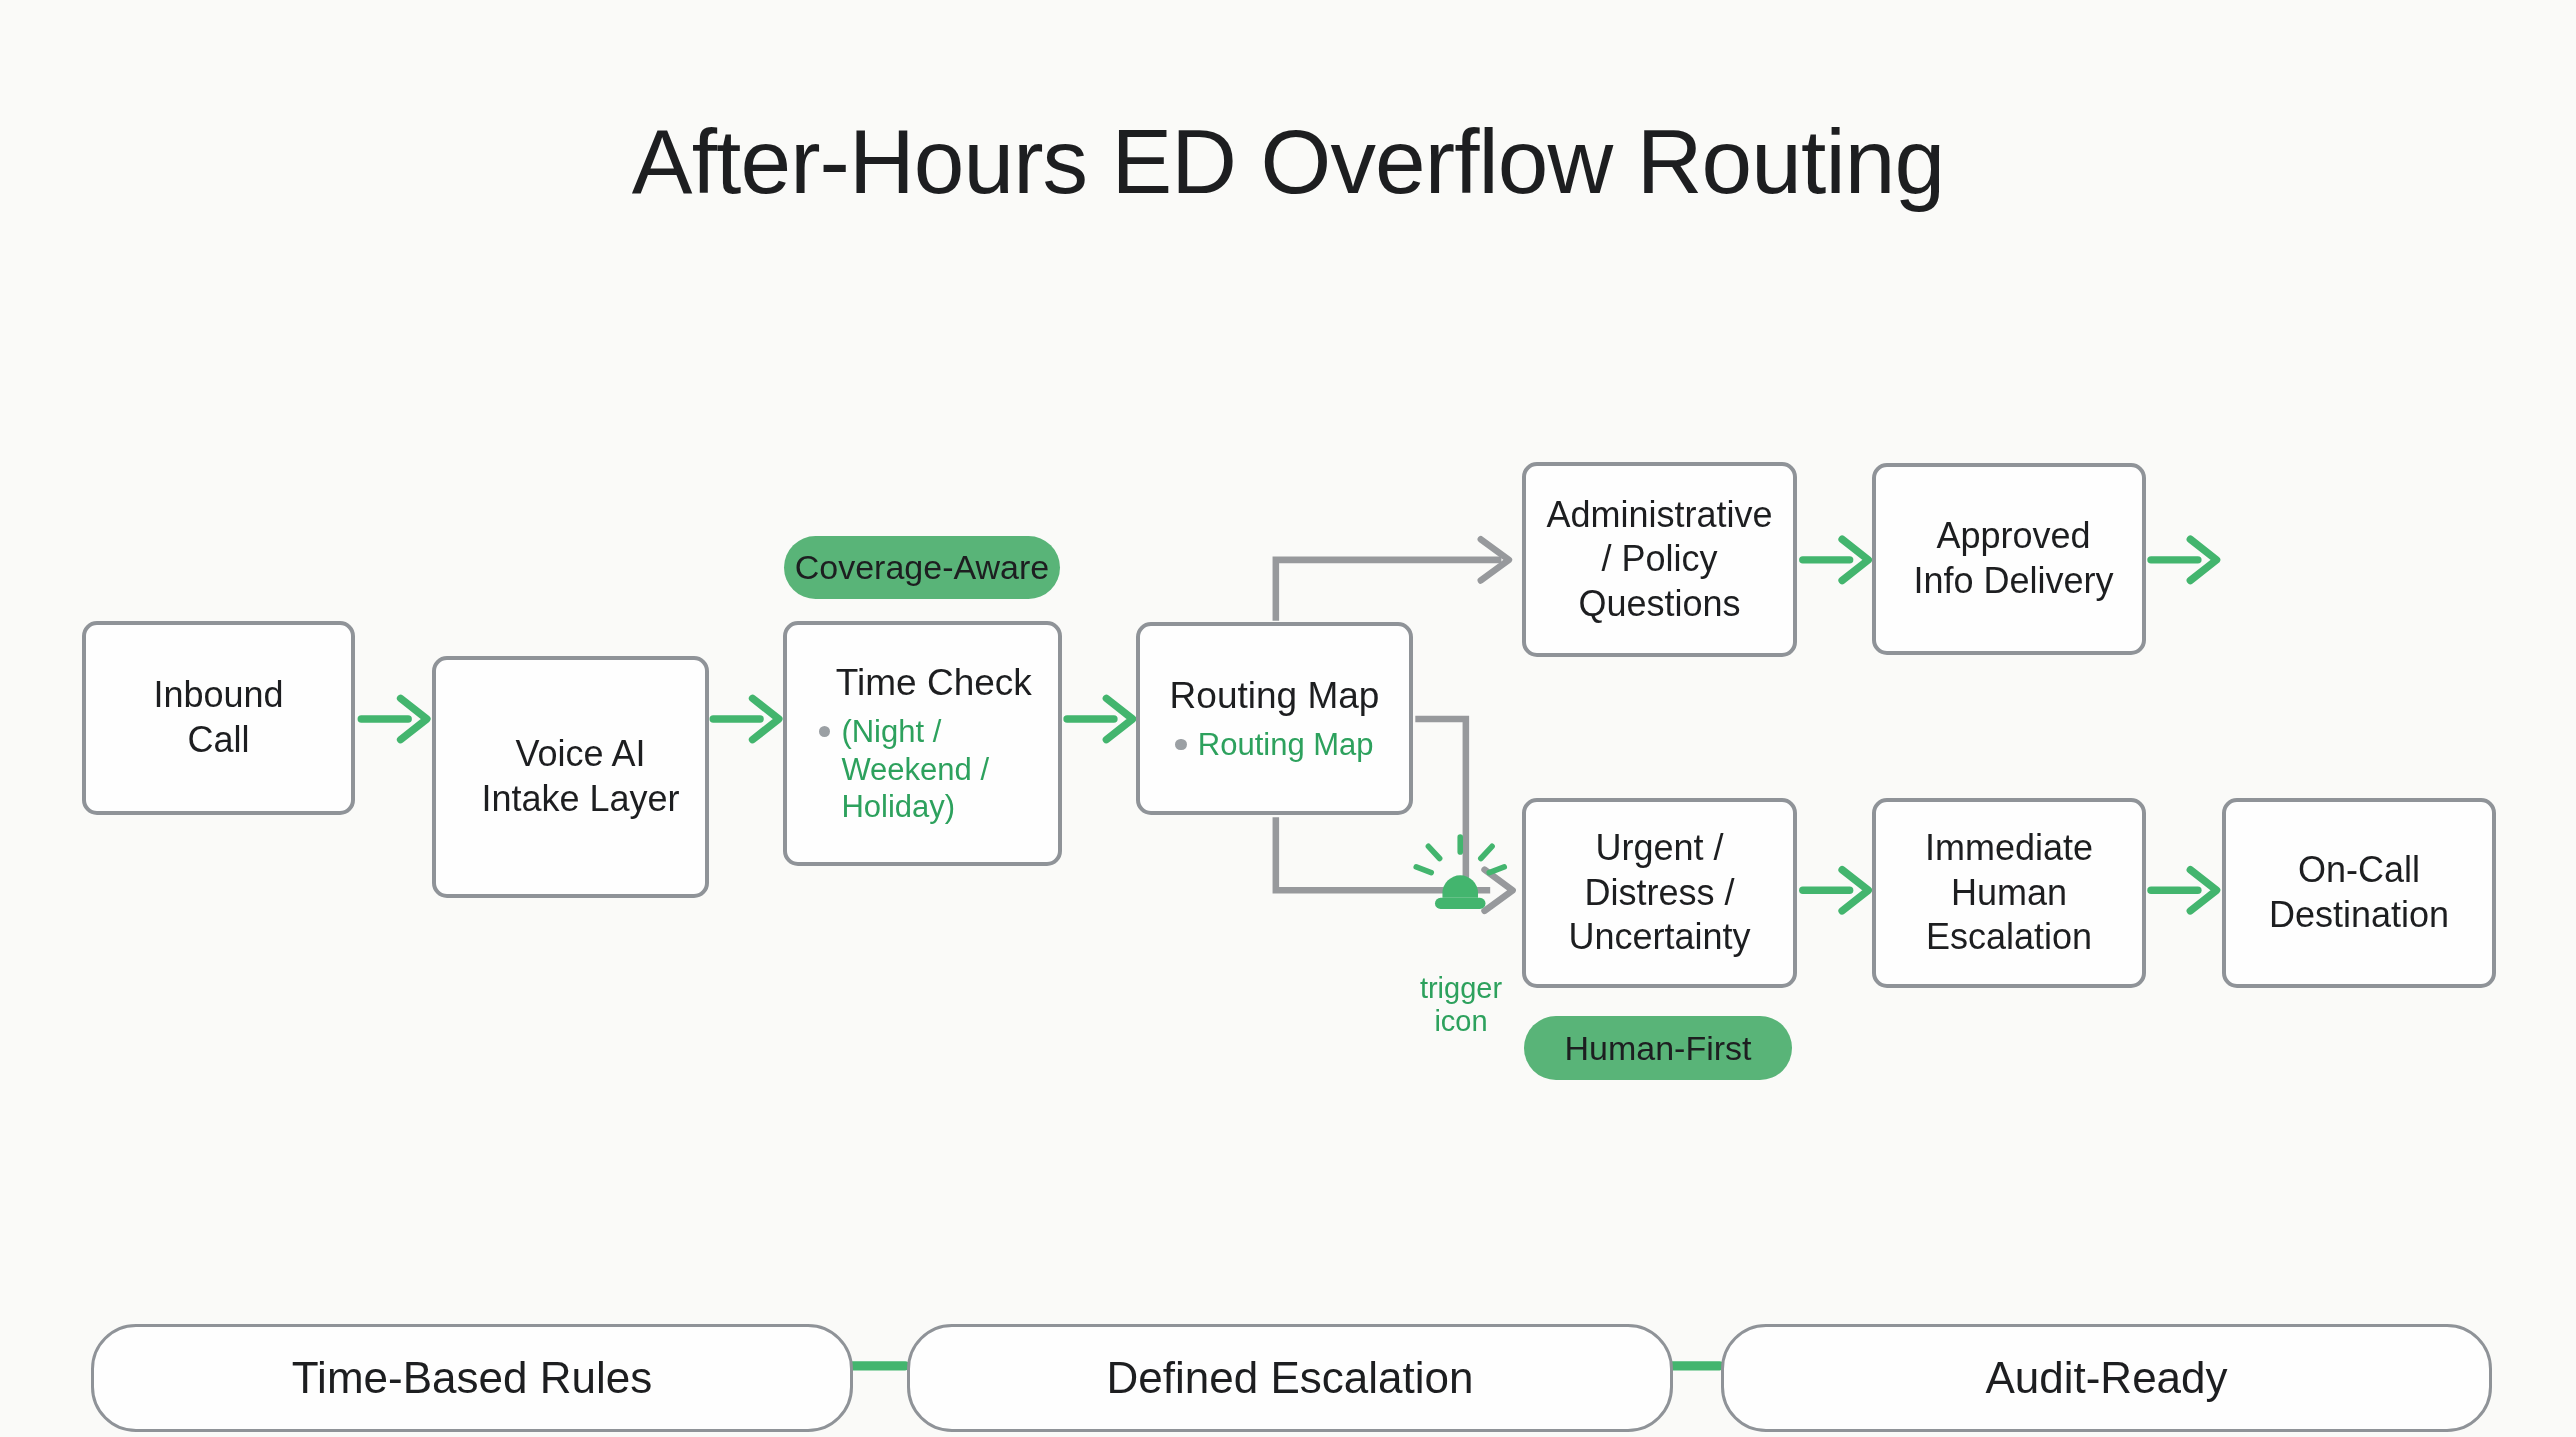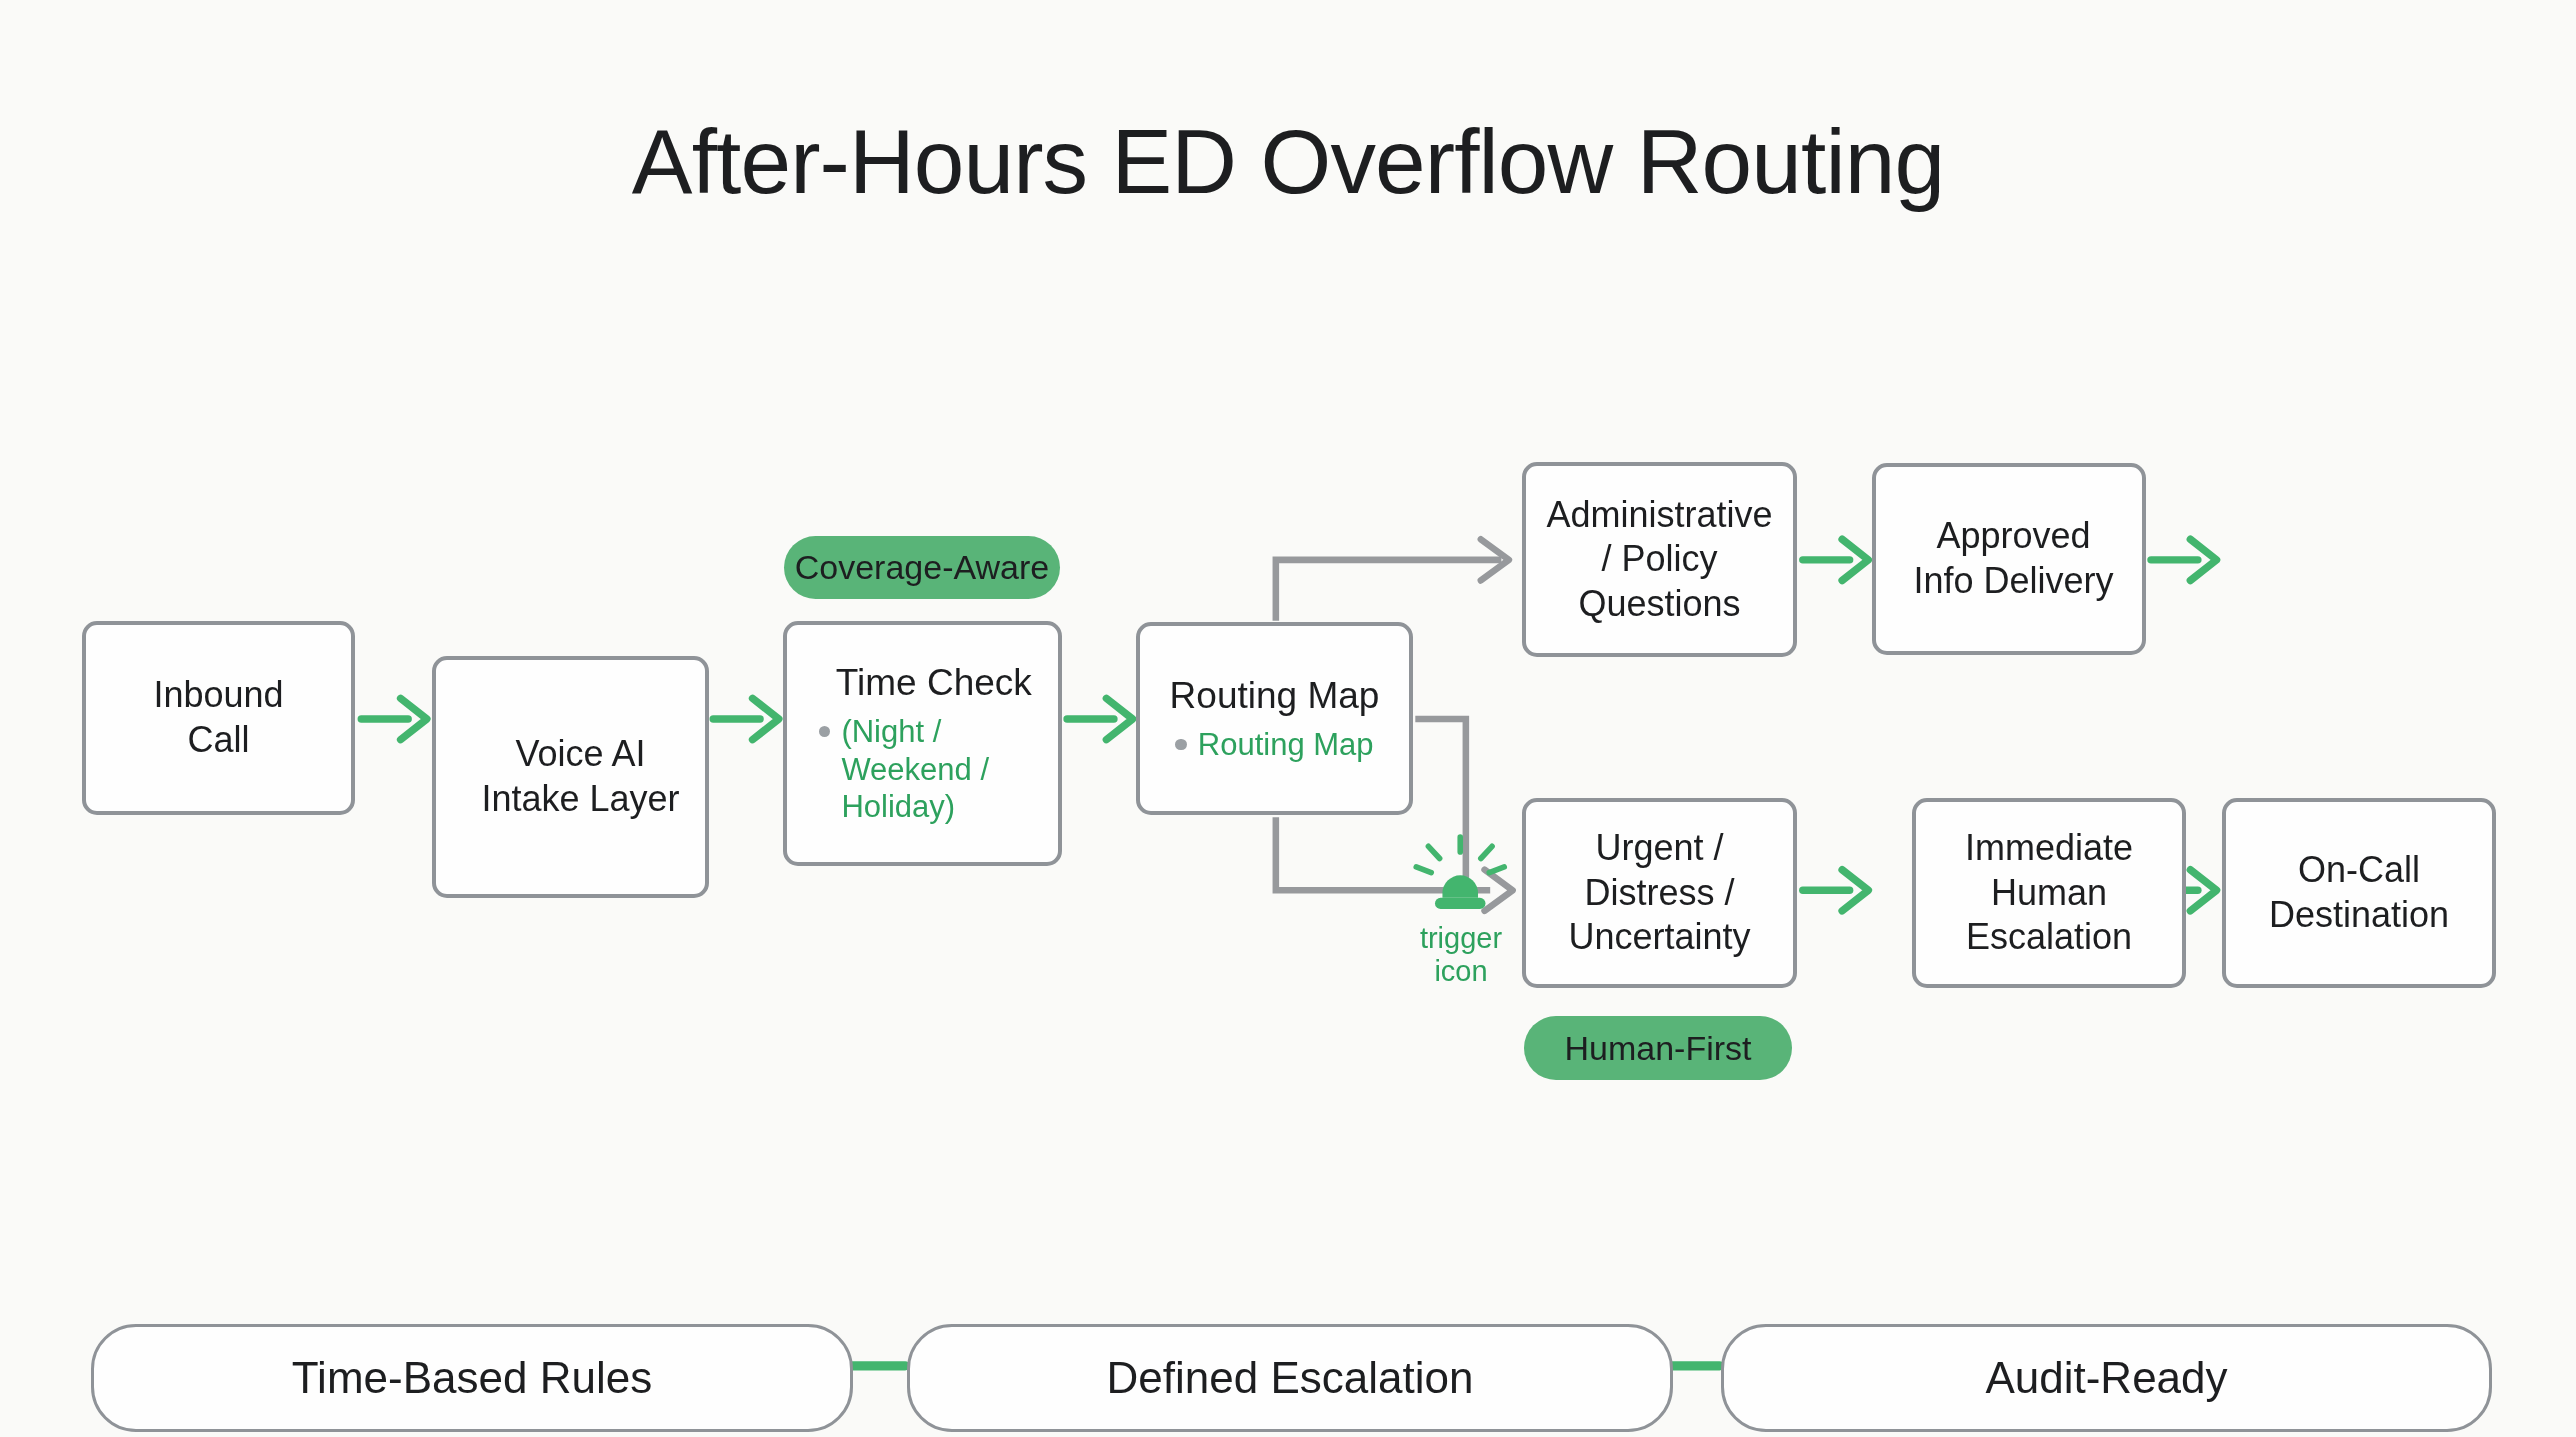"Immediate" div.node { margin-left: 40px -> none }
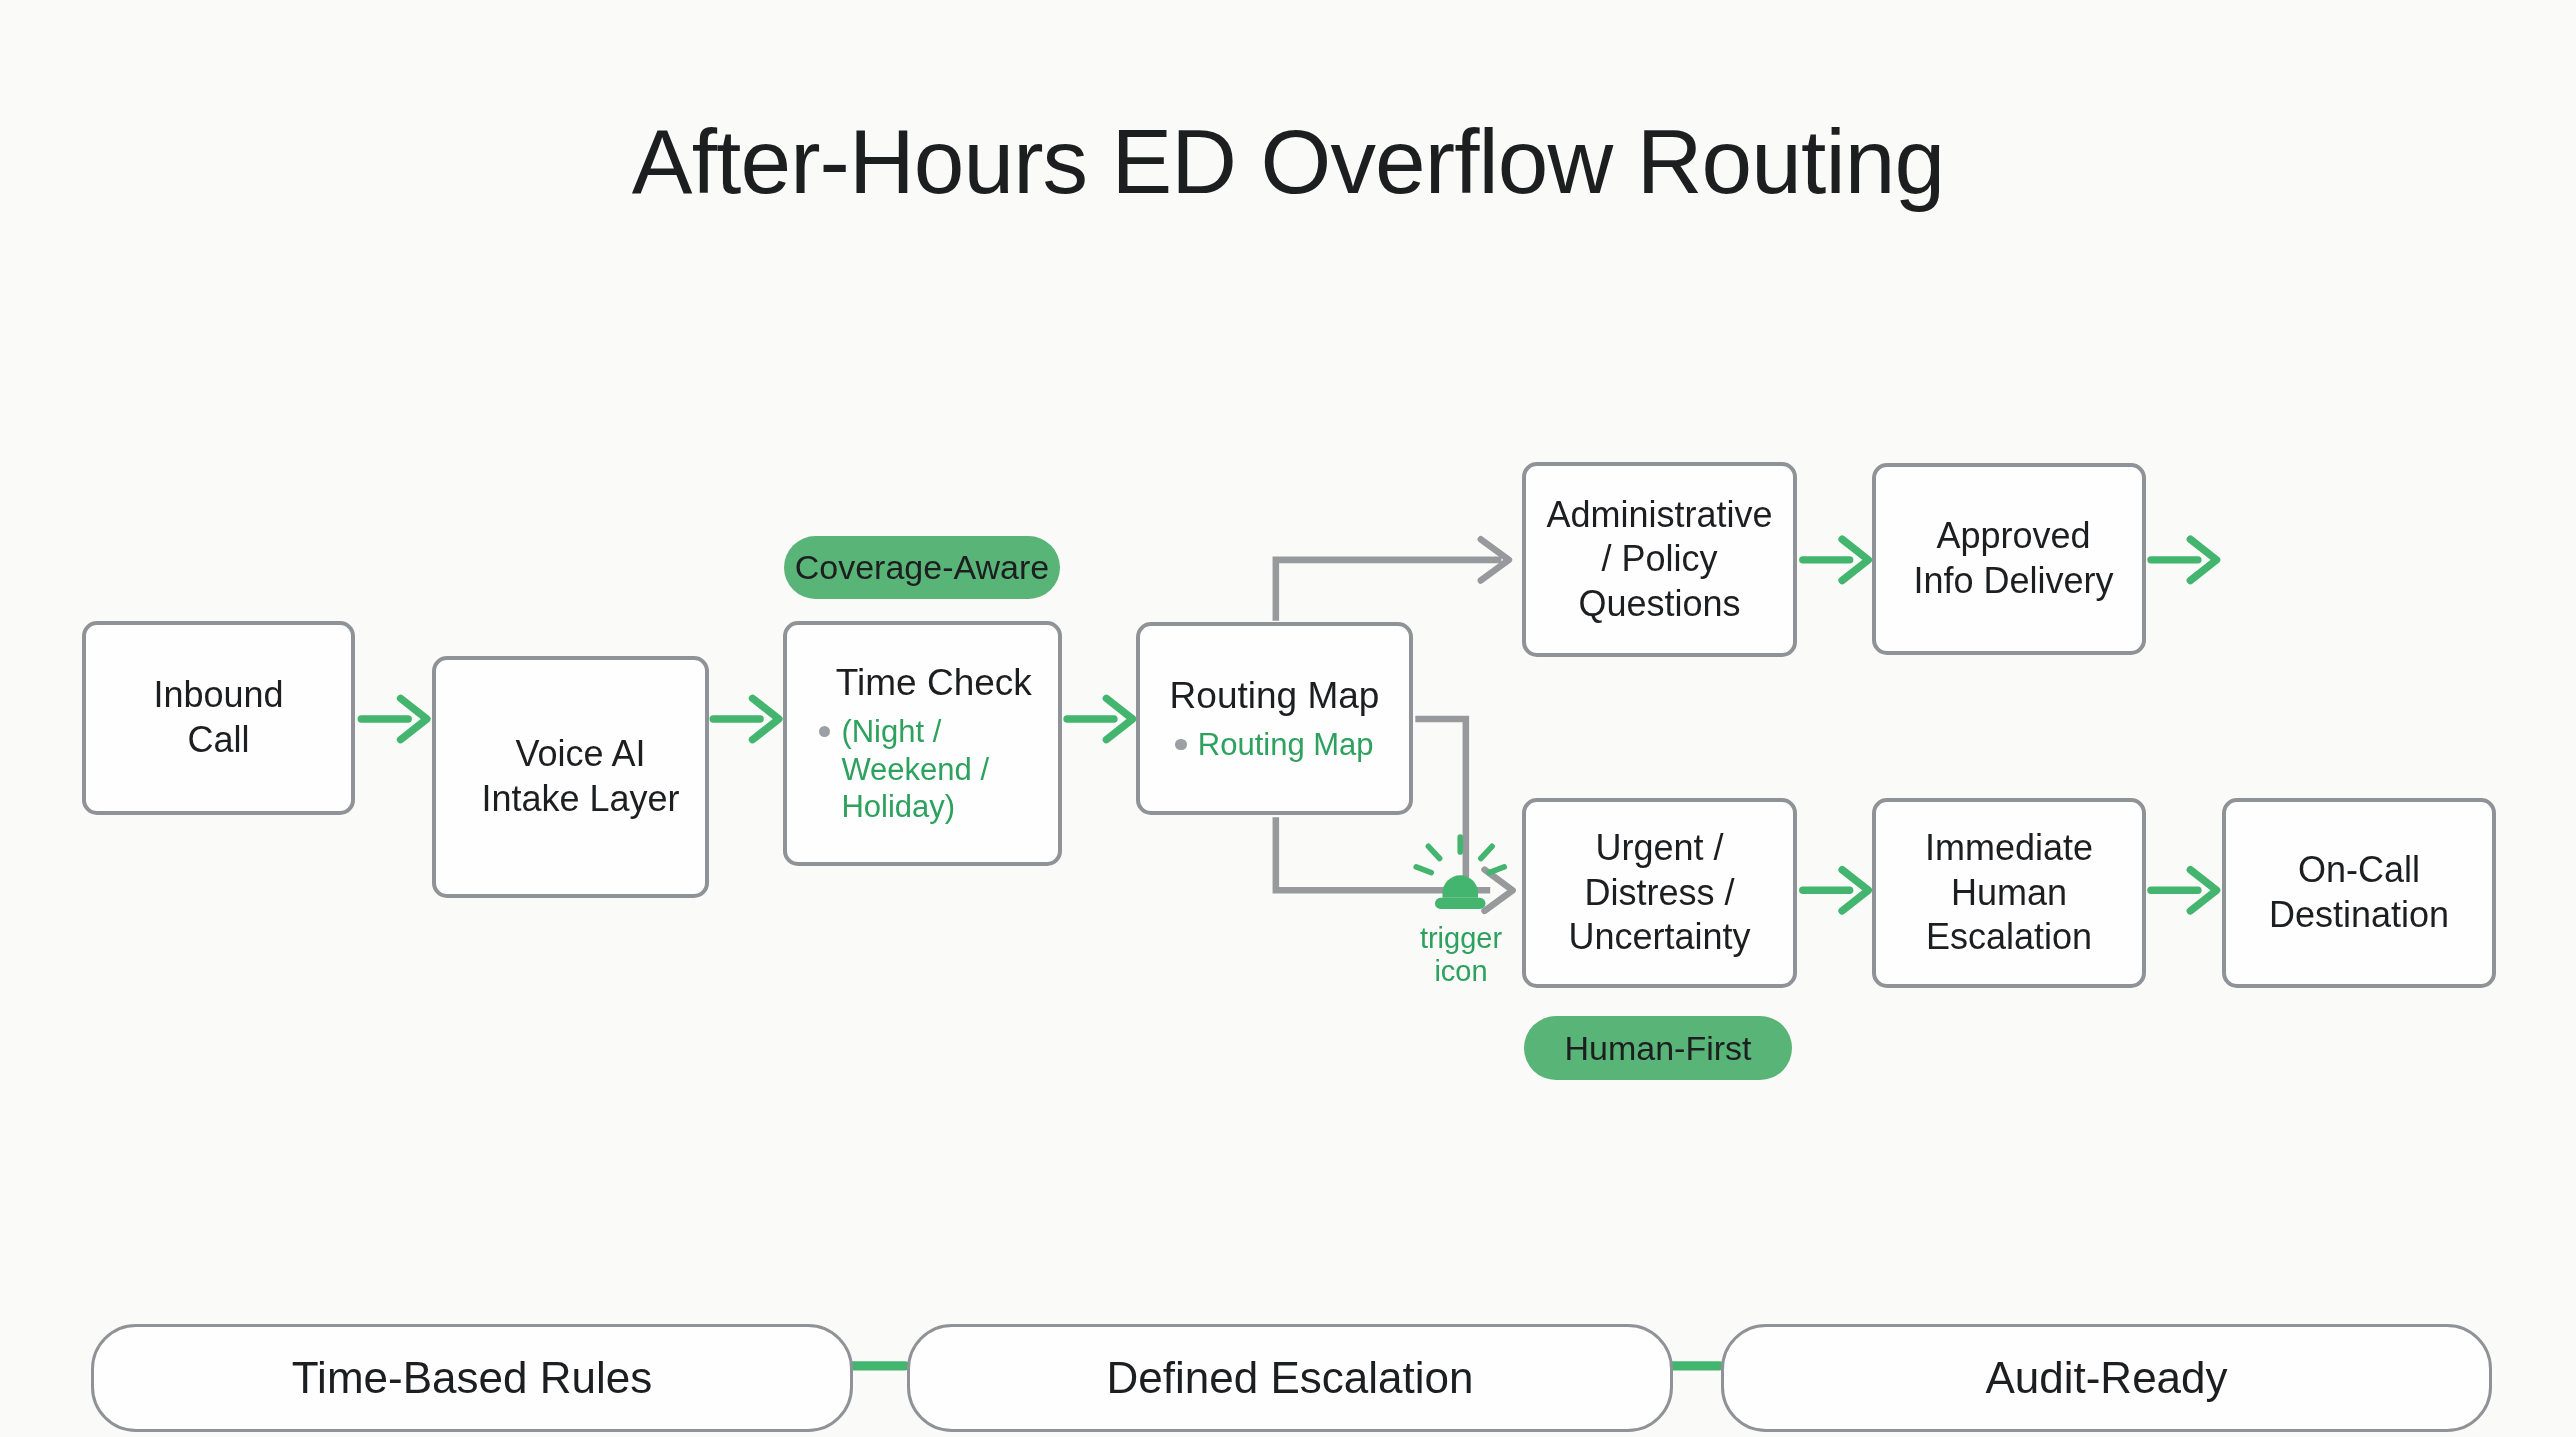"trigger icon" div.trigger-label { top: 922px -> 972px }
